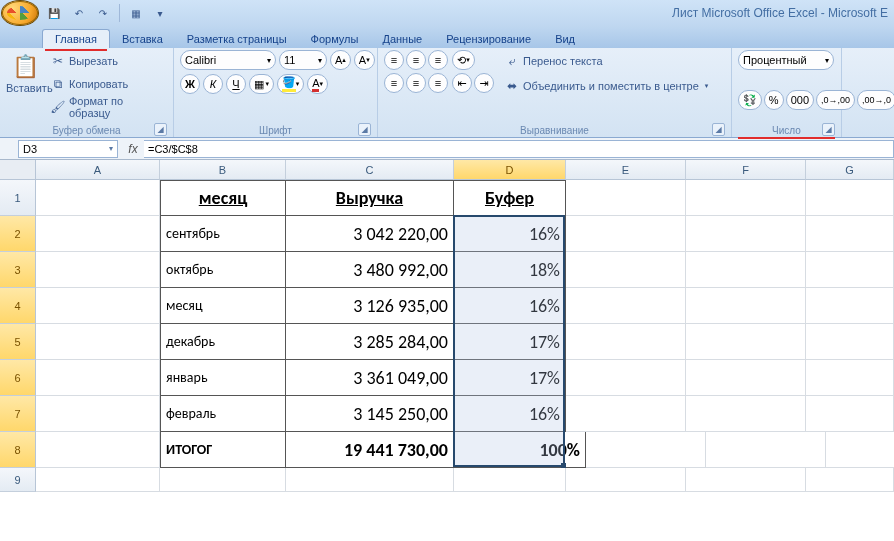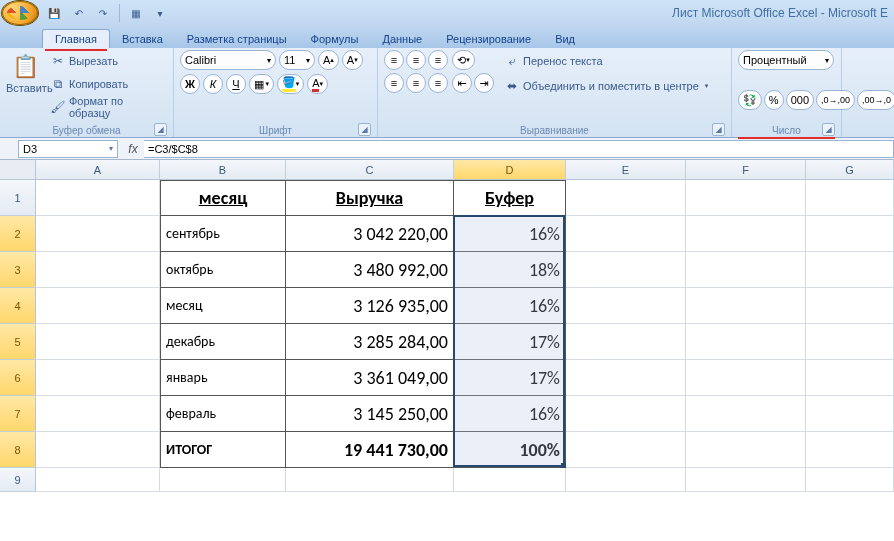"11" div.rsel { width: 36px -> 48px }
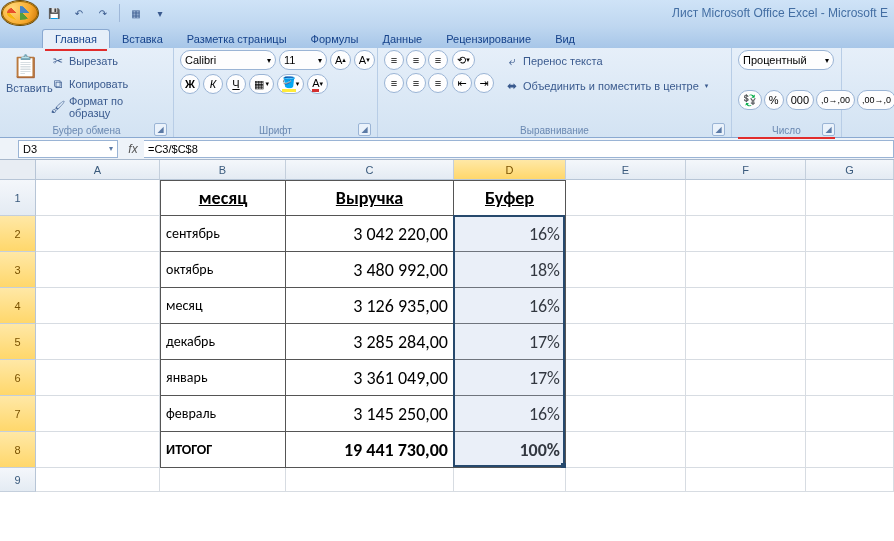"100%" div.cell { width: 112px -> 132px }
